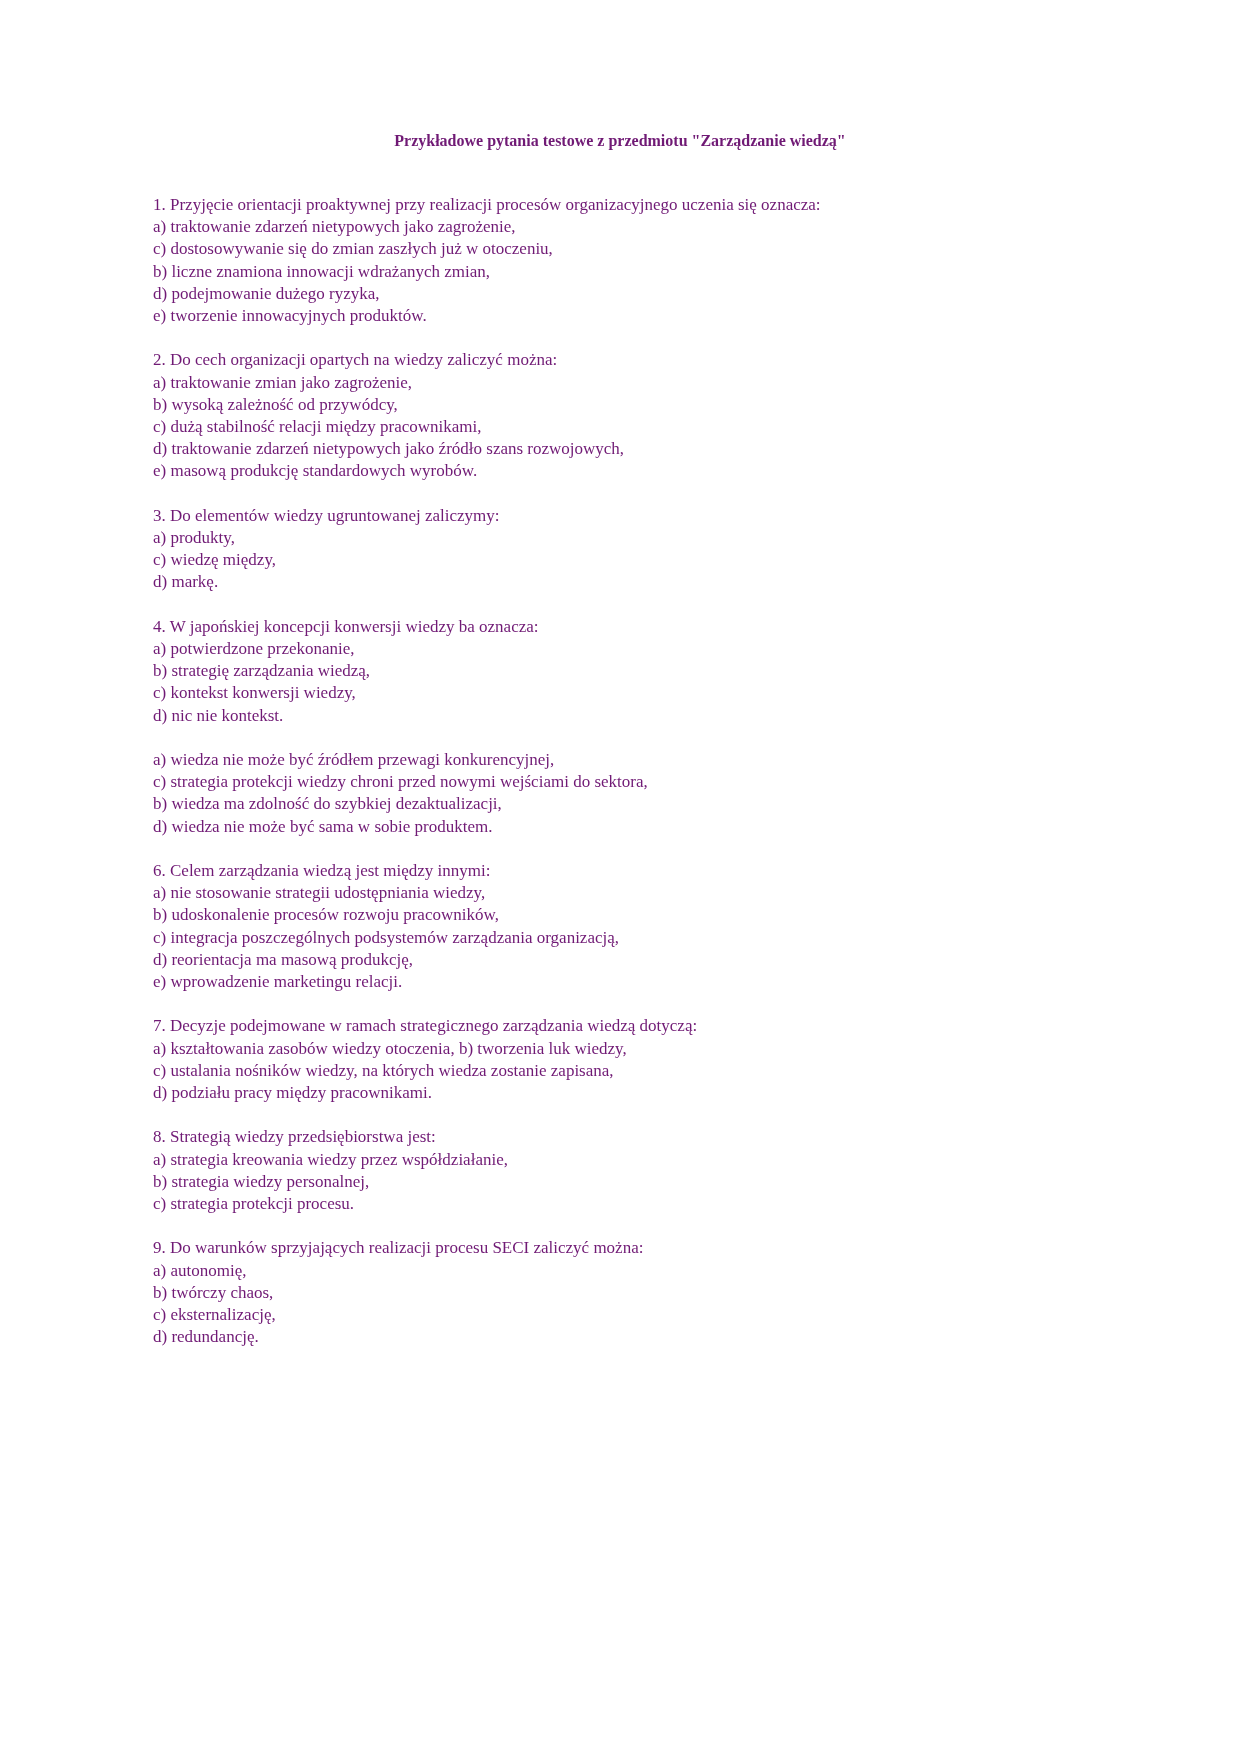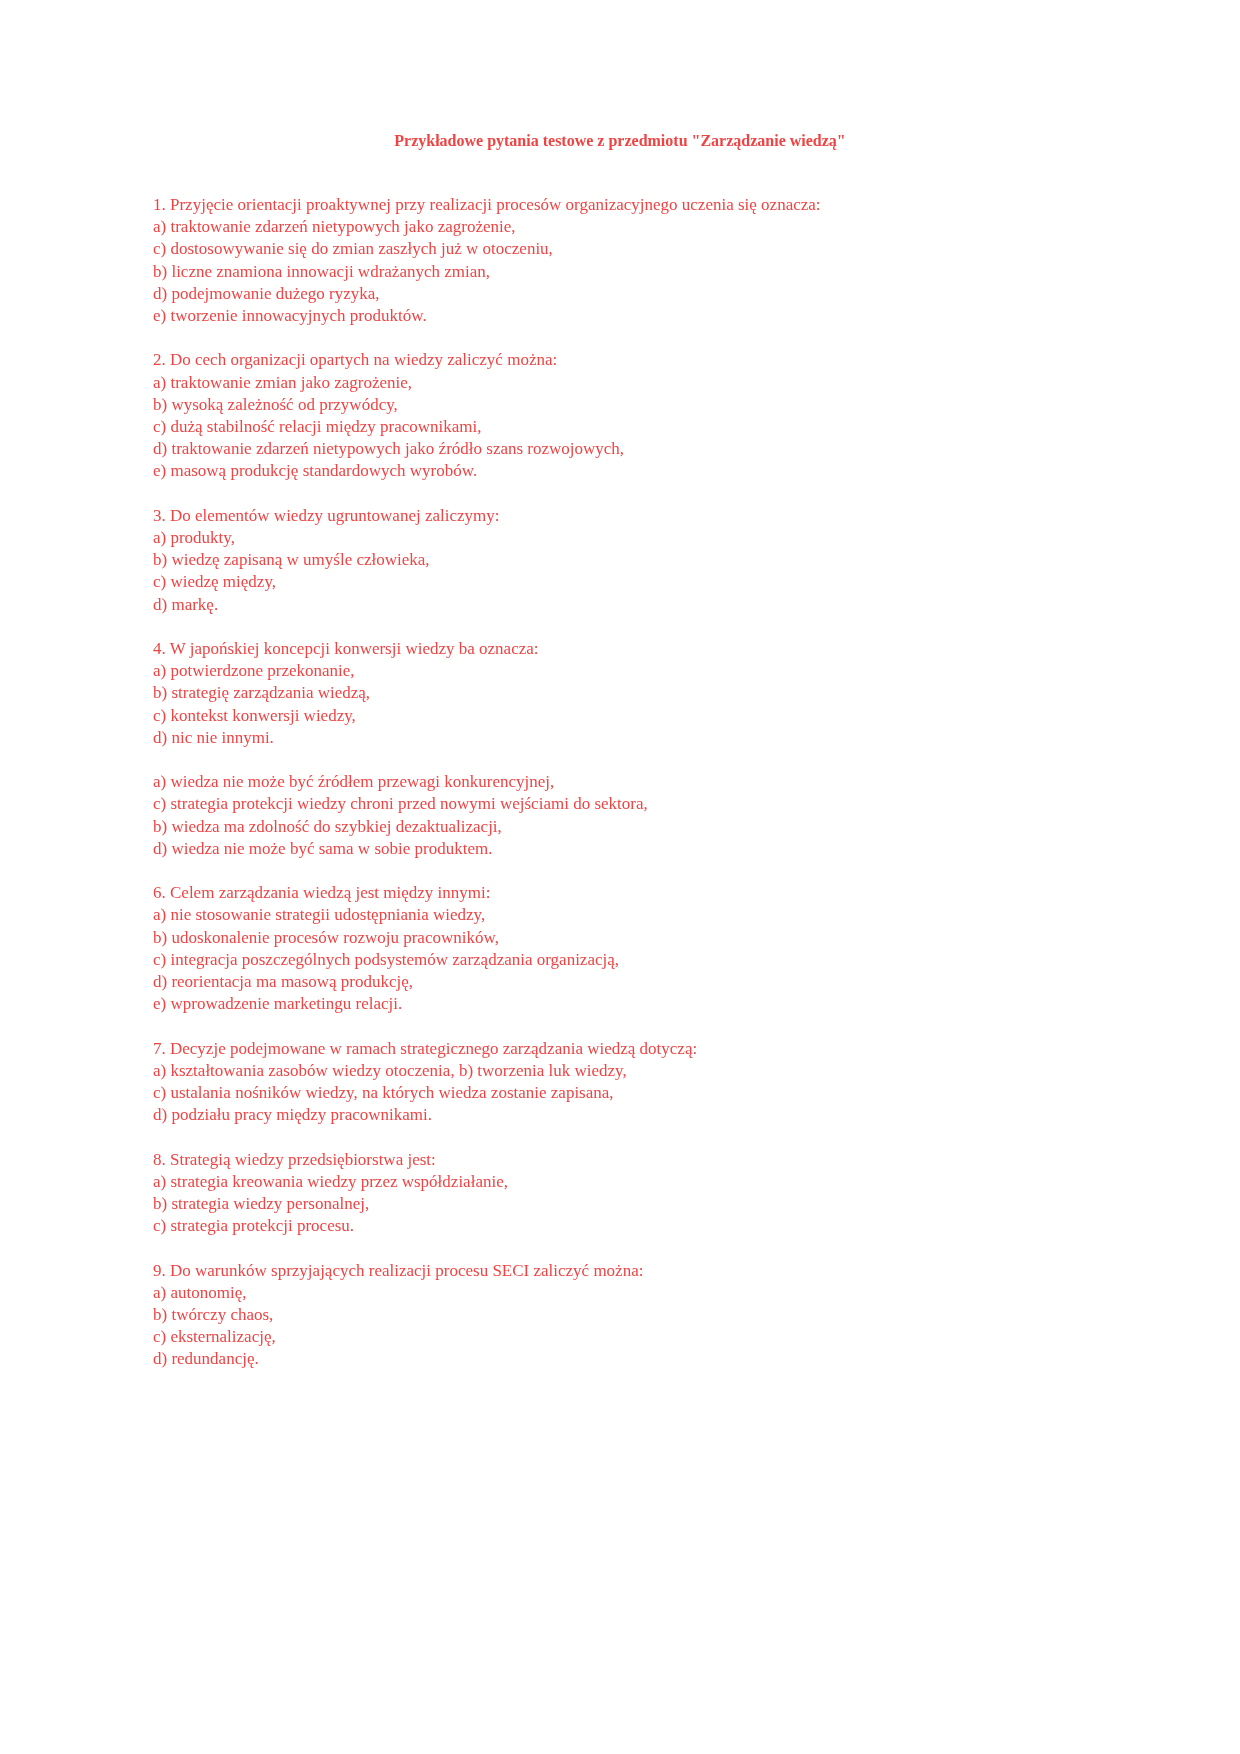"Przykładowe pytania testowe z przedmiotu" .page { color: #ef4444 -> #701a75 }
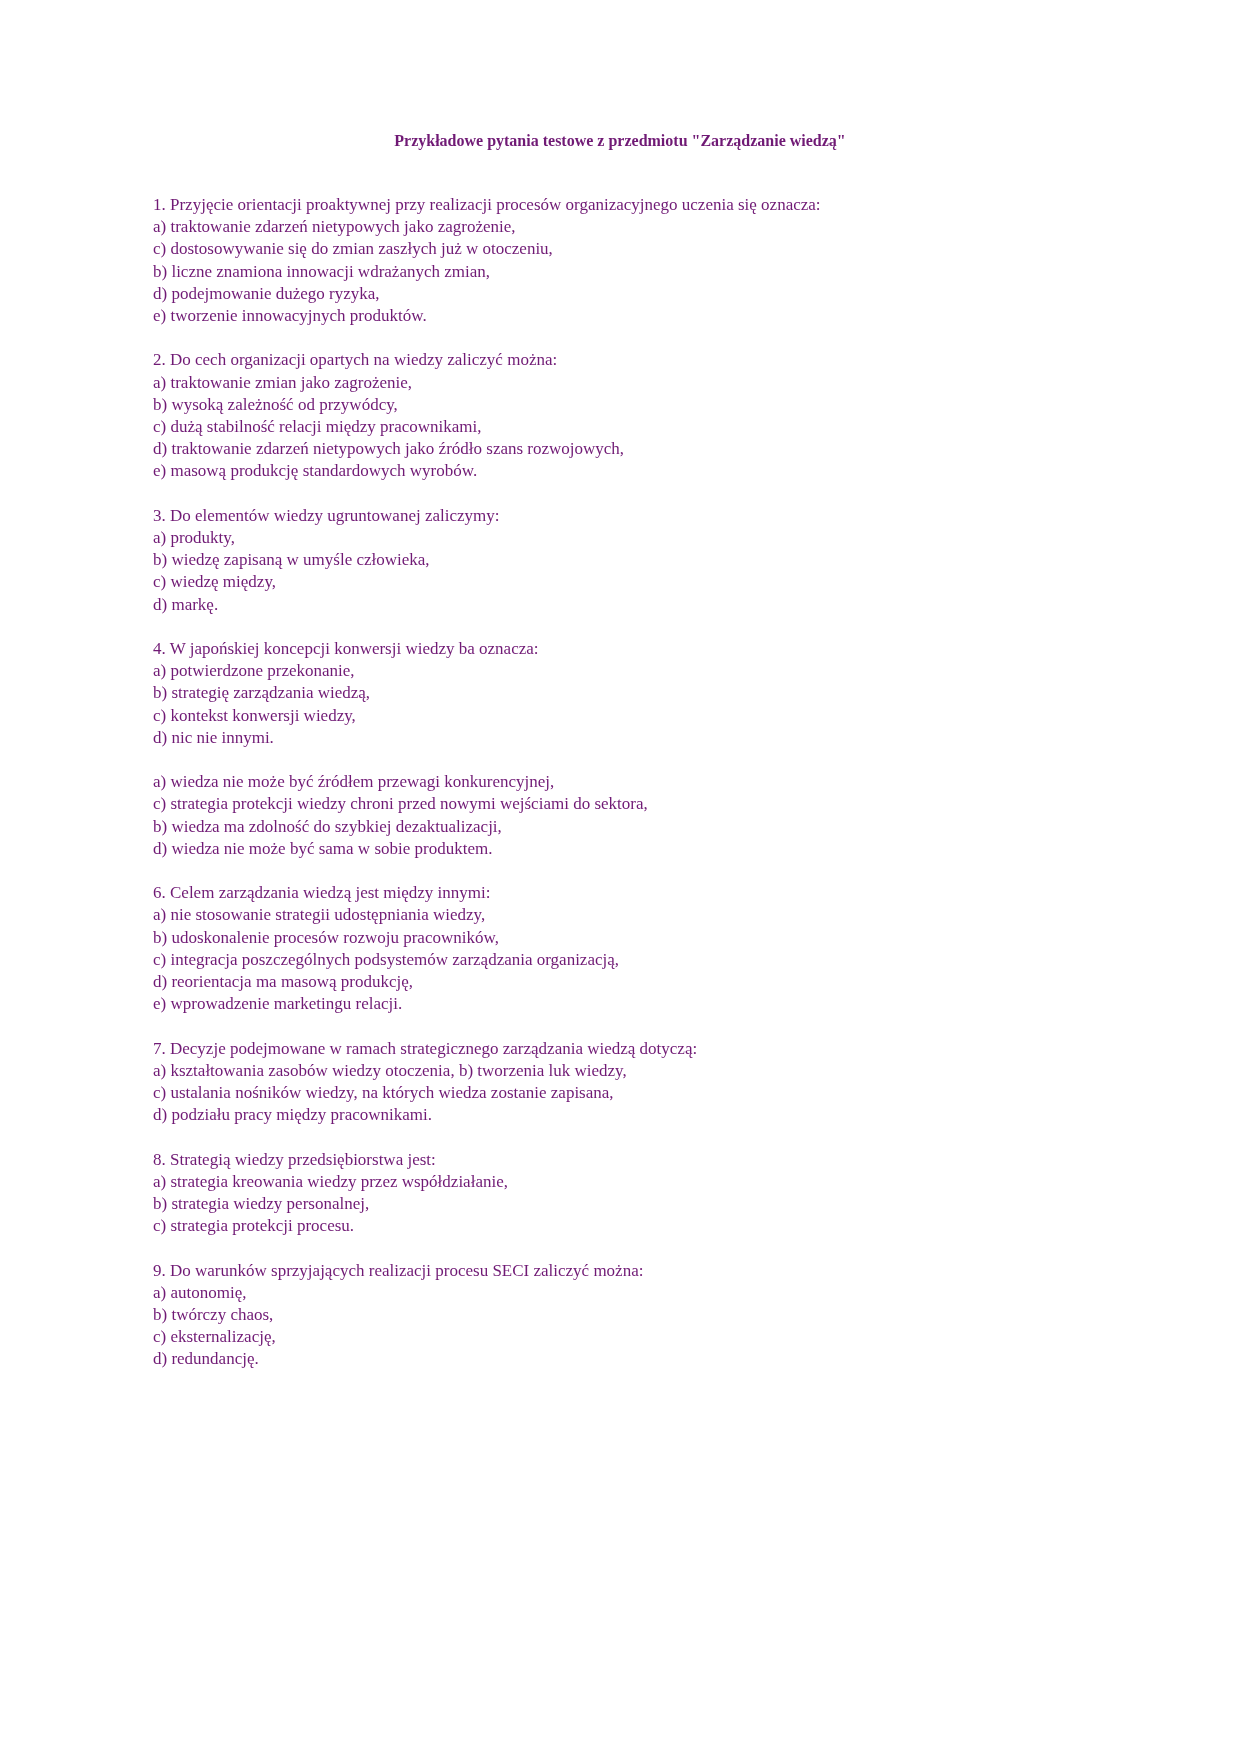"b) wiedzę zapisaną w umyśle" div.opt-line { html: <div>b) wiedzę zapisaną w umyśle człowieka,</div> -> none }
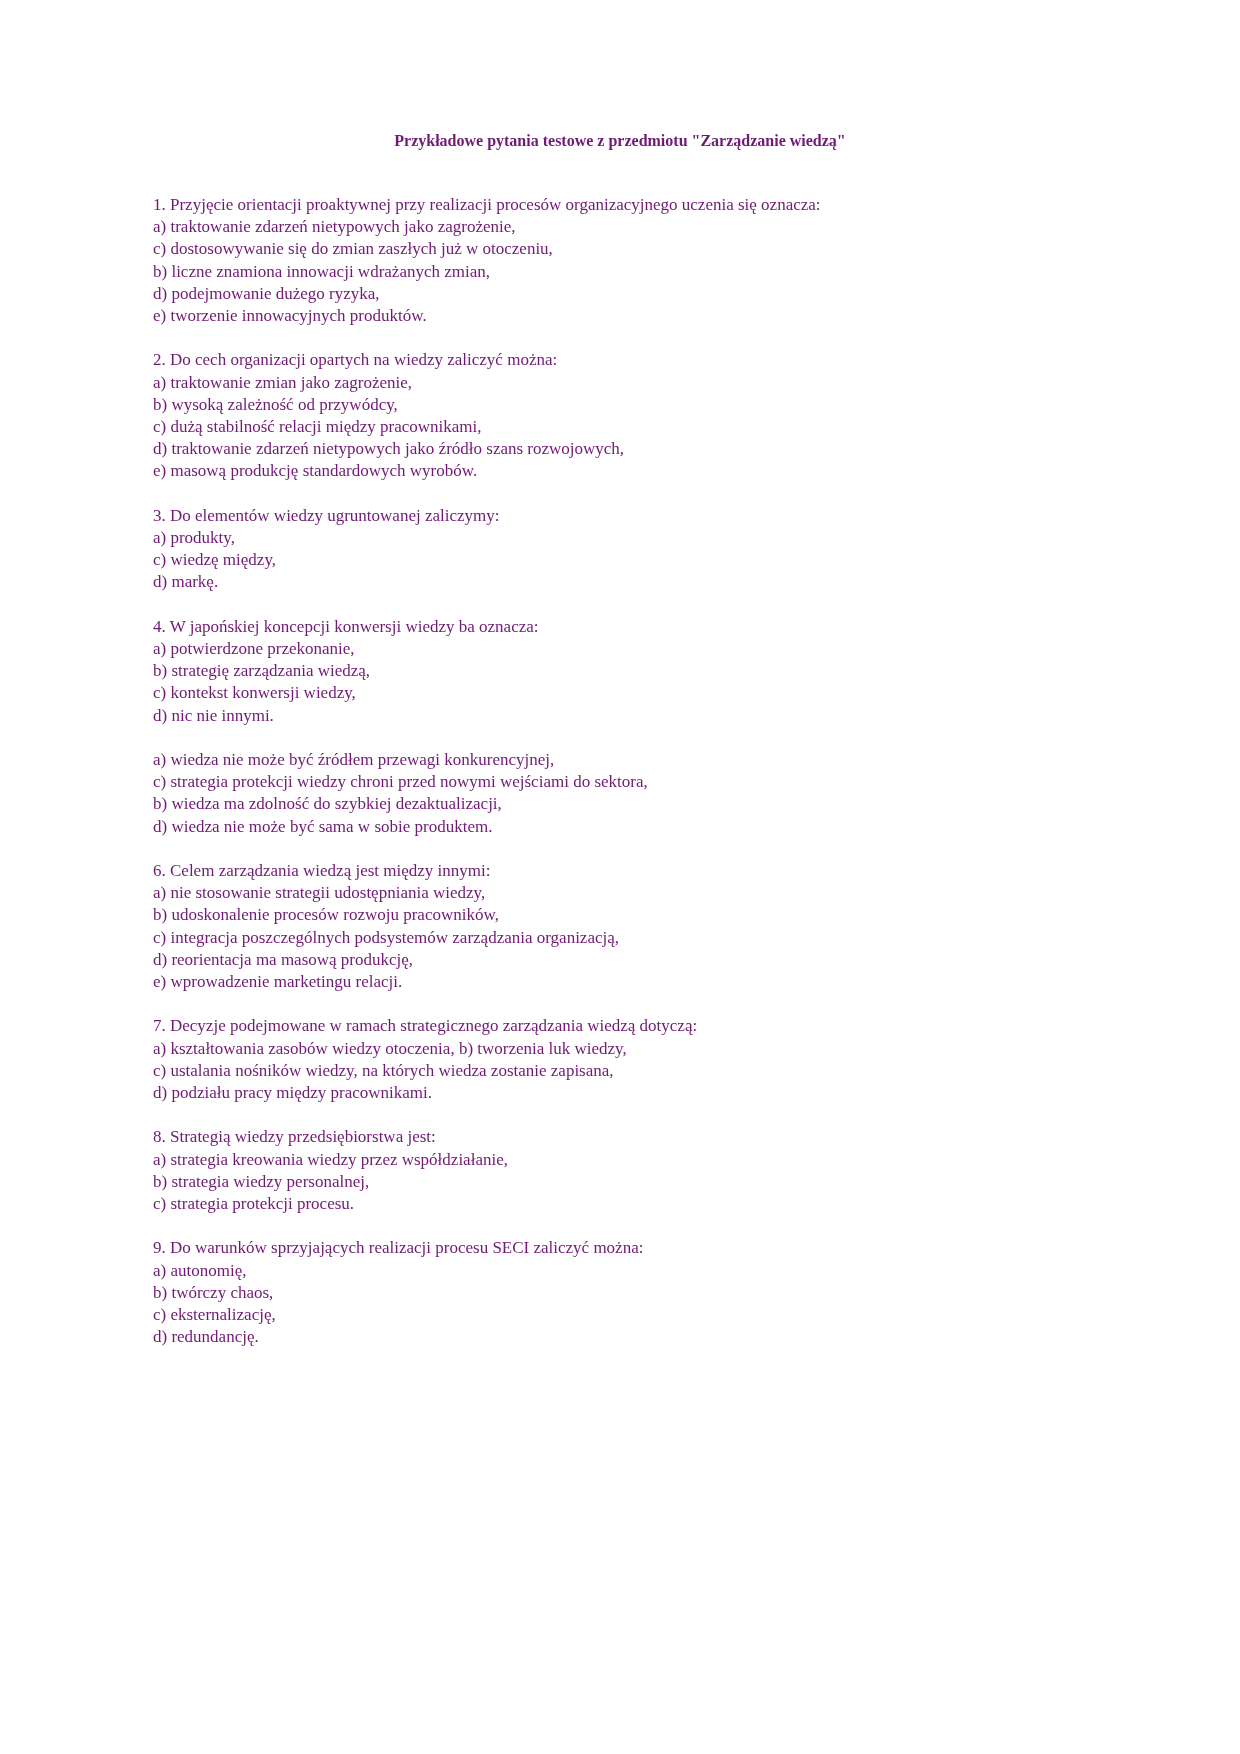"d) nic nie innymi." div.opt-line { text: innymi -> kontekst }
